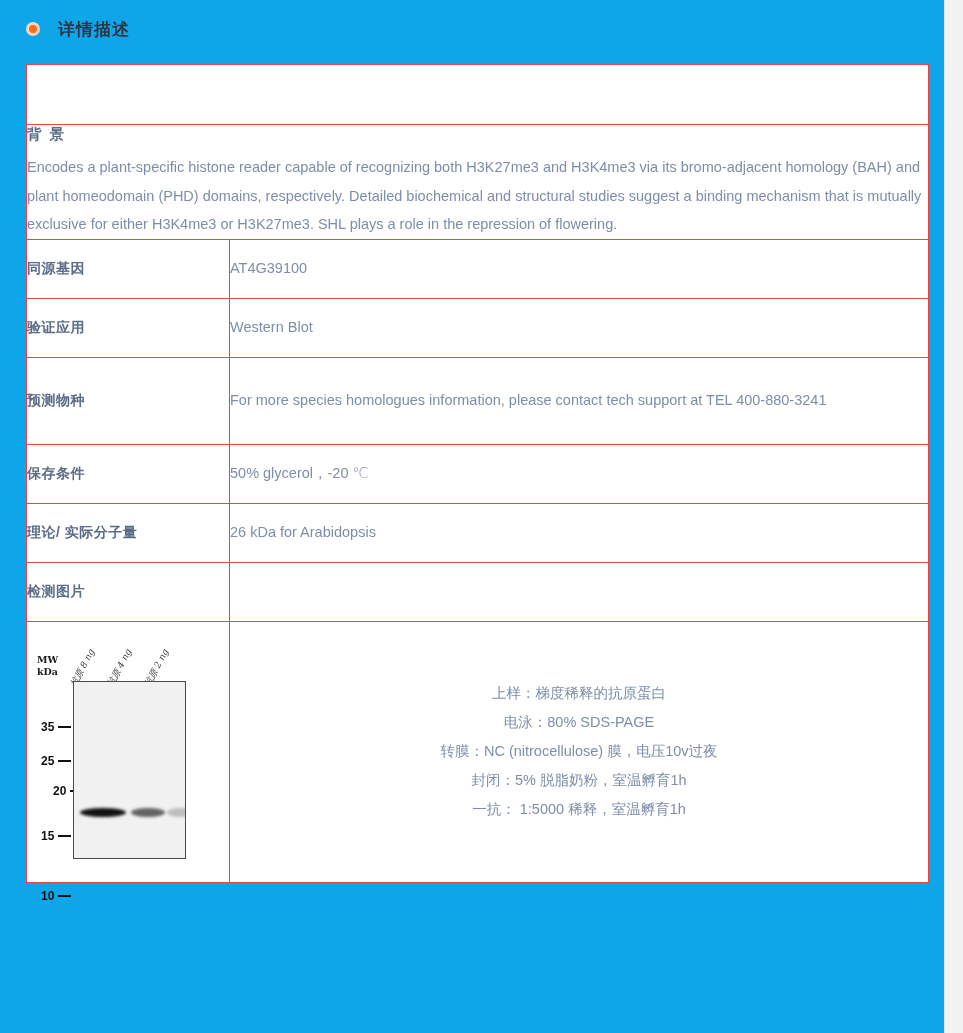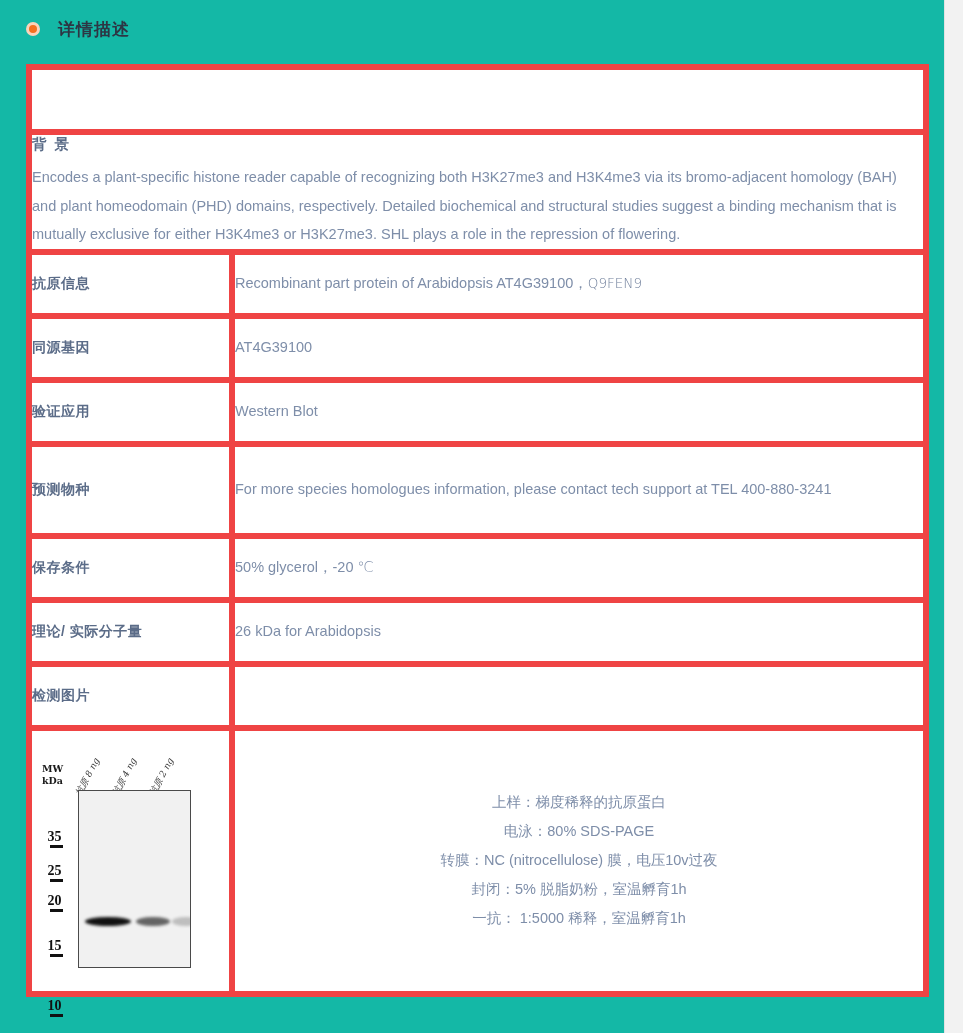"详情描述" .page { background: #14b8a6 -> #0ea5e9 }
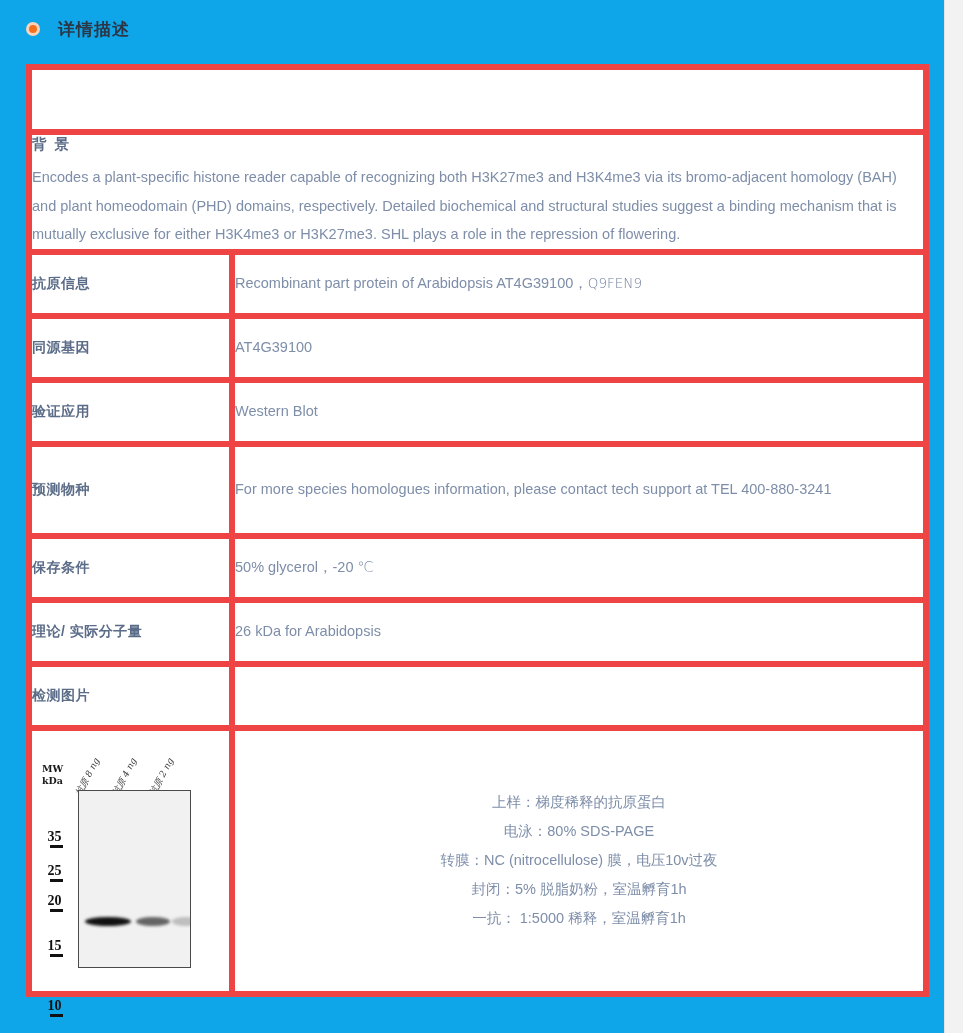"背 景" .detail-table td { border: 6px solid #ef4444 -> 1px solid #ef4444 }
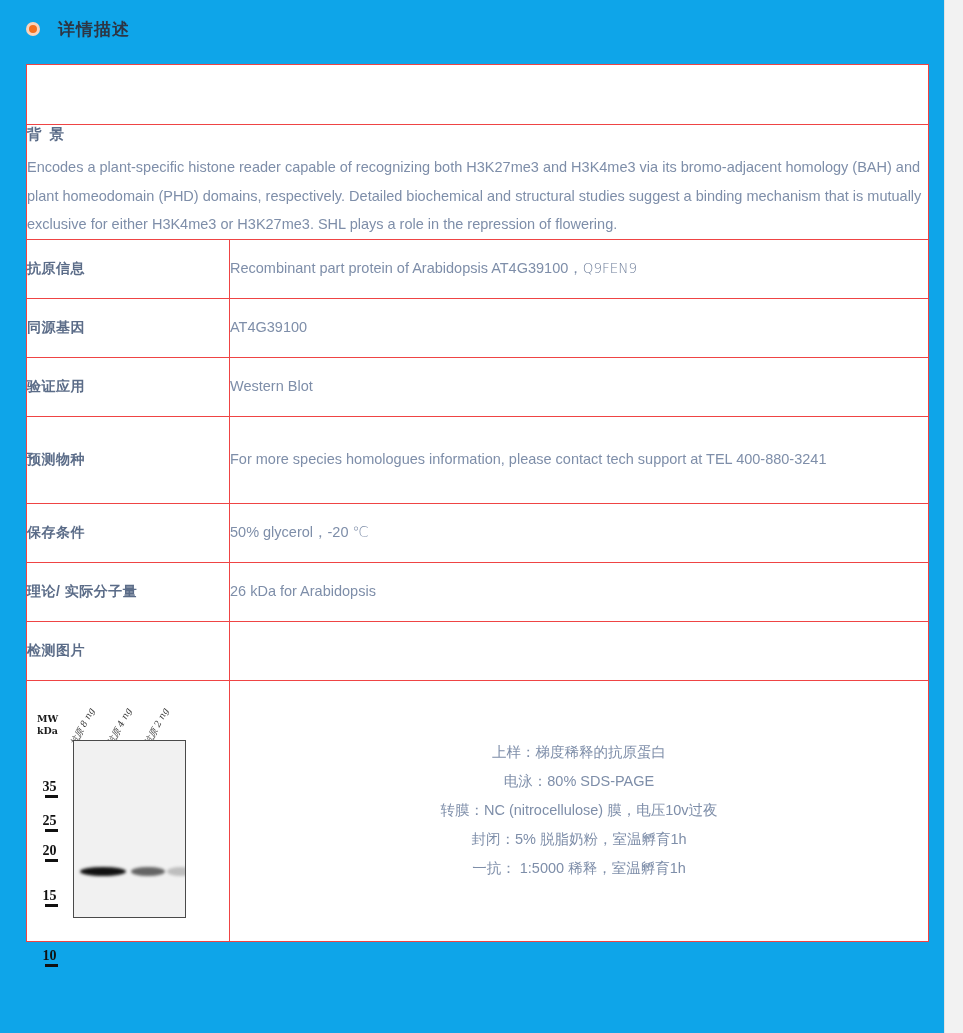"抗原信息" tr.row-std { html: <tr> <td>抗原信息</td> <td><span>Recombinant part protein of Arabidopsis AT4G39100，</span><span>Q9FEN9</span></td> </tr> -> none }
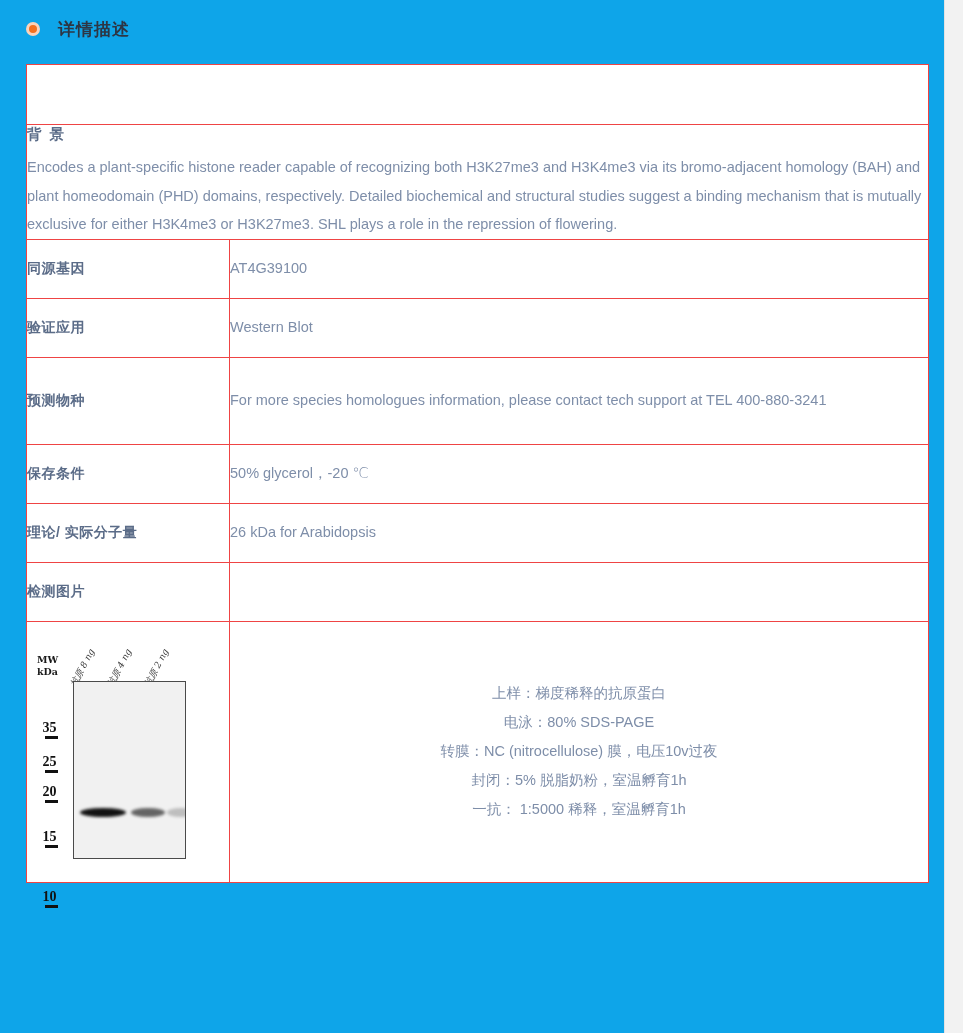"35" .mw-tick { flex-direction: column -> none; font-family: Liberation Serif, serif -> Liberation Sans, sans-serif; font-size: 14px -> 12px }
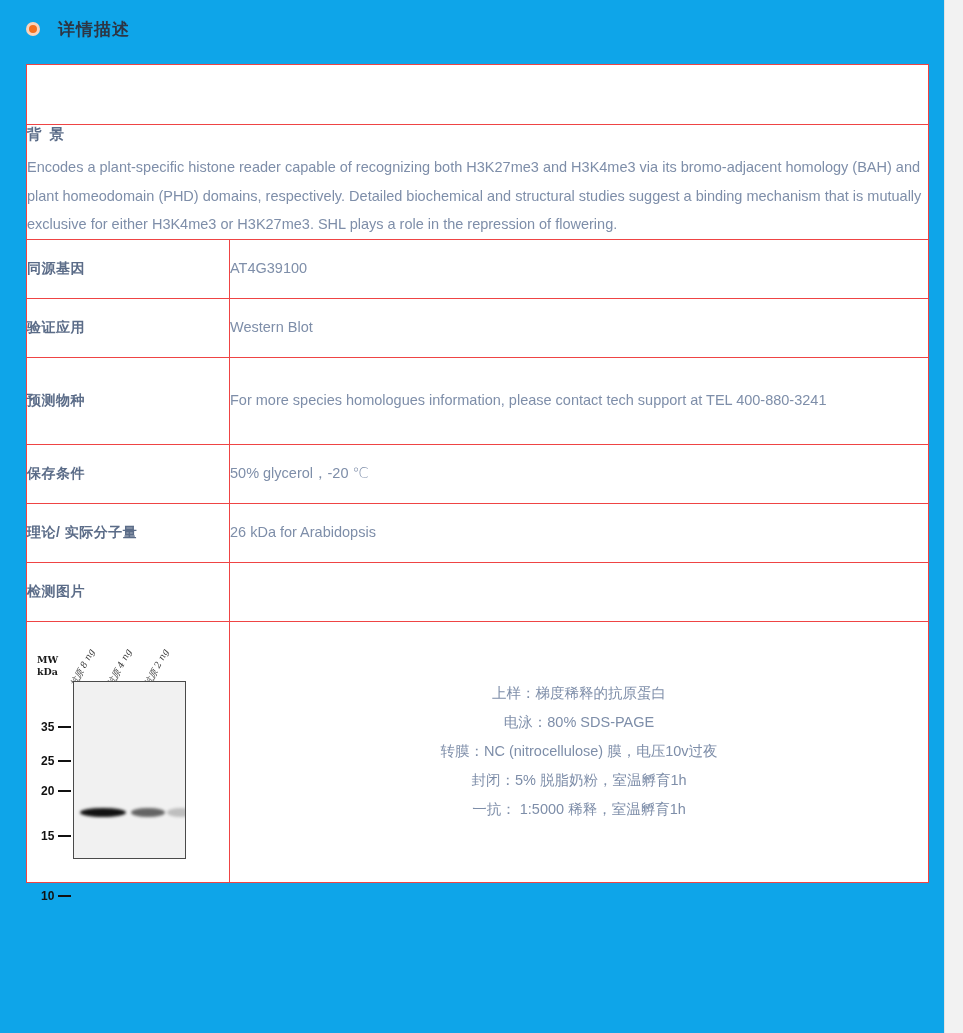"20" div.mw-tick { left: 14px -> 26px }
